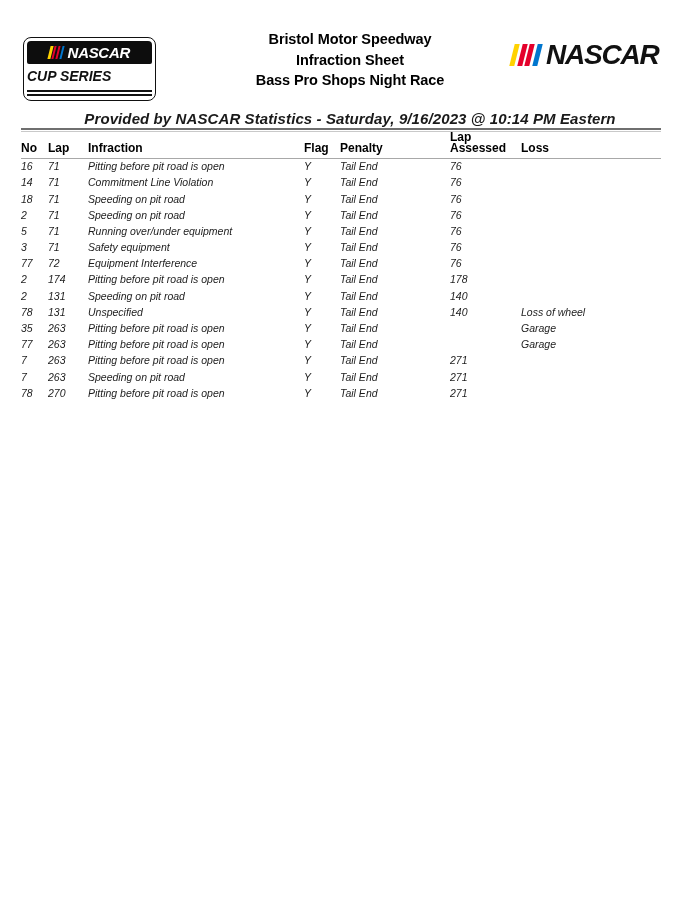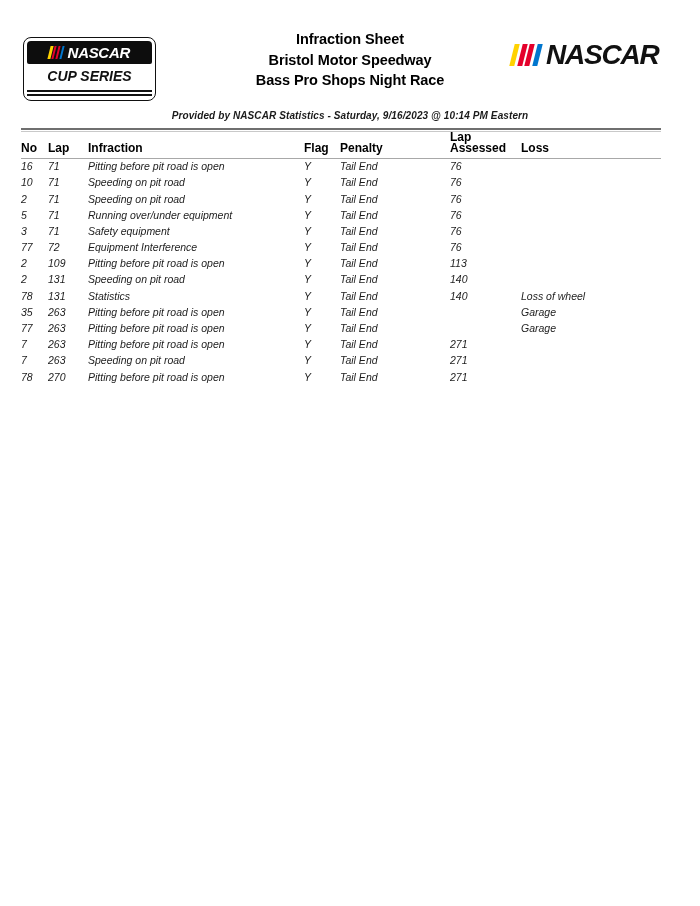"Infraction Sheet" div.title-line { order: before "Bristol Motor Speedway" -> after "Bristol Motor Speedway" }
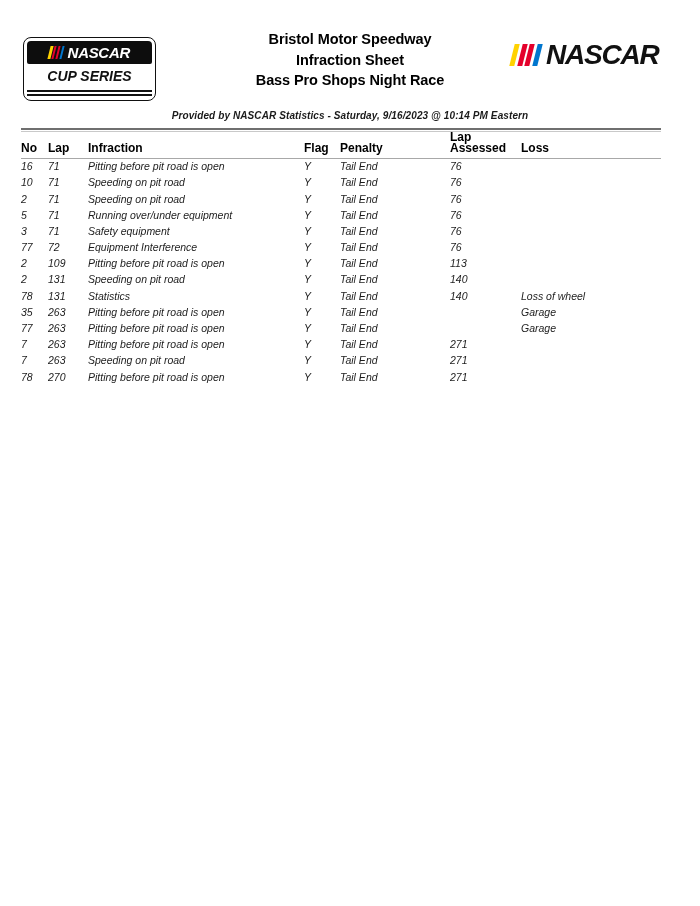"CUP SERIES" .cup-mid { justify-content: center -> flex-start }
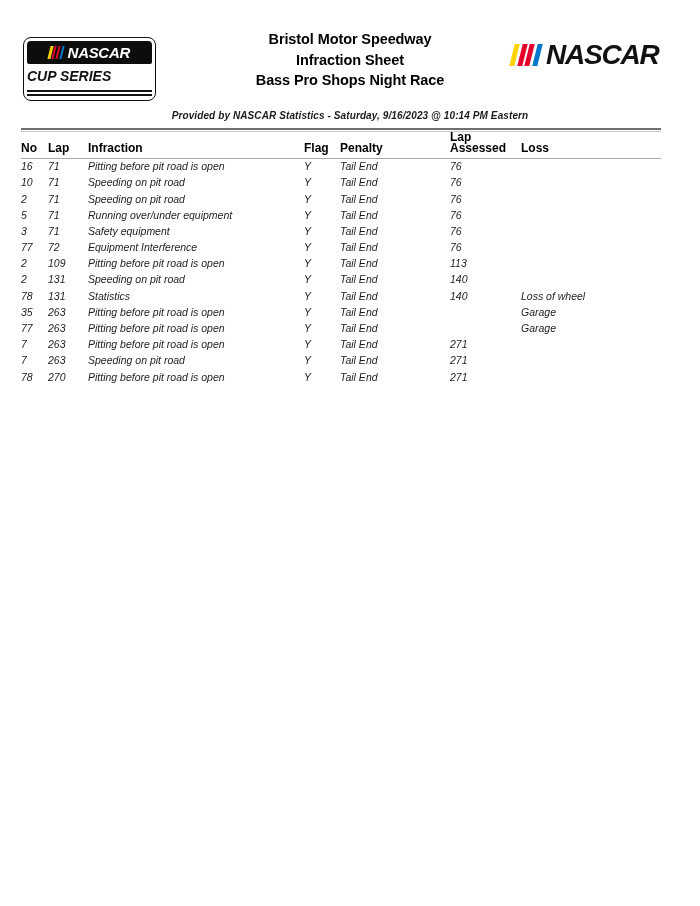"Provided by NASCAR Statistics -" .provided { font-size: 10px -> 15px }
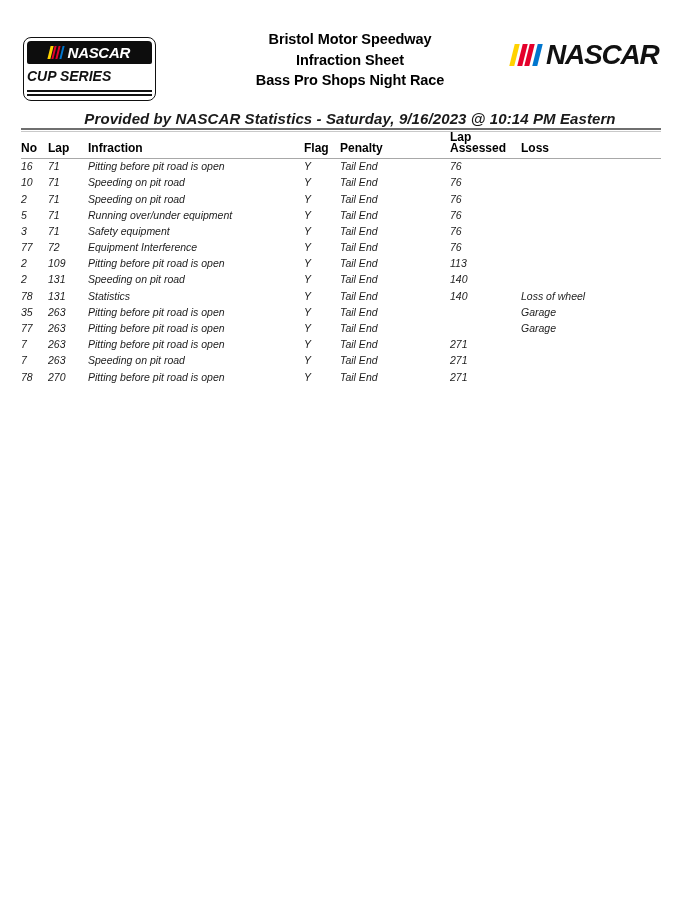"14" tr { html: none -> <tr> <td>14</td> <td>71</td> <td>Commitment Line Violation</td> <td>Y</td> <td>Tail End</td> <td>76</td> <td>&nbsp;</td> </tr> }
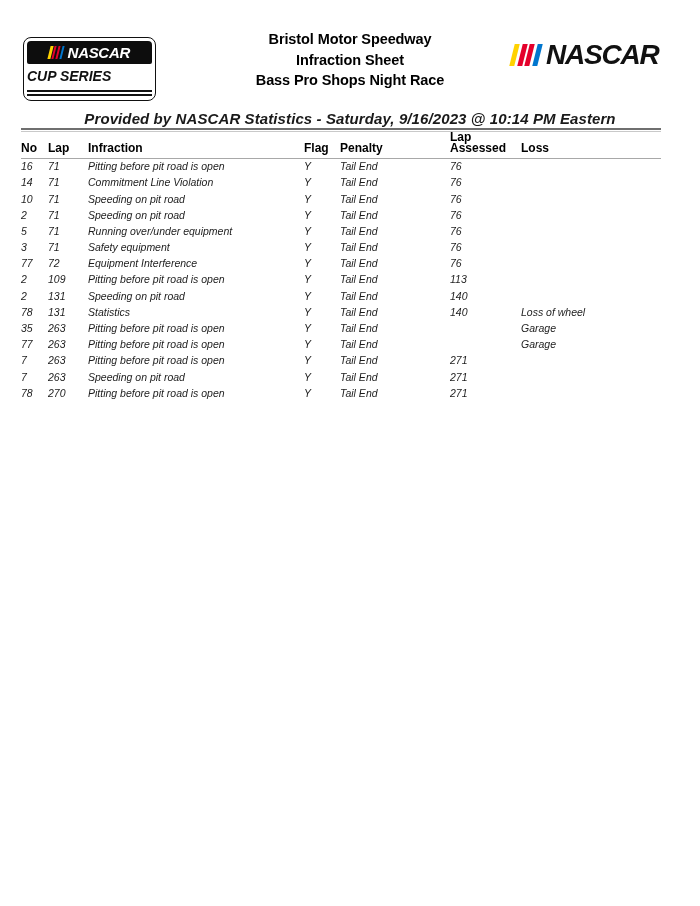"10" td.al-right { text: 10 -> 18 }
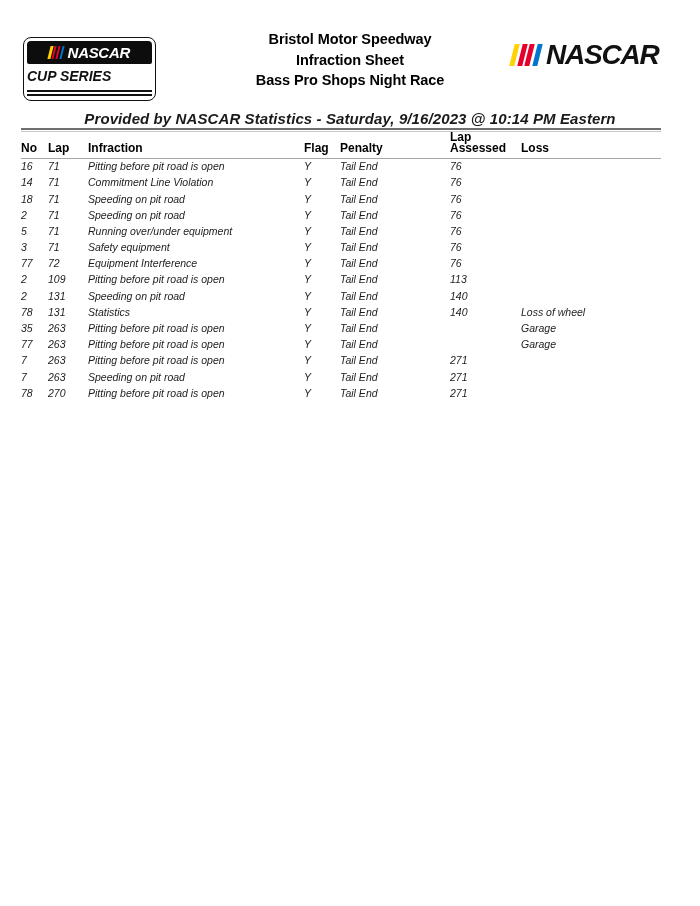"109" td.al-right { text: 109 -> 174 }
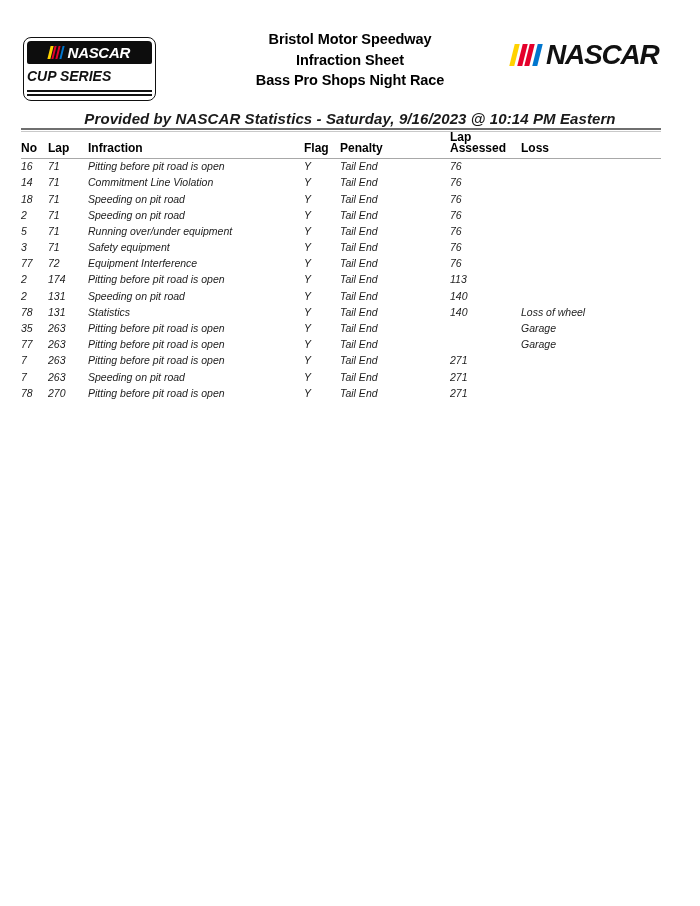"113" td.pad-l-lapass { text: 113 -> 178 }
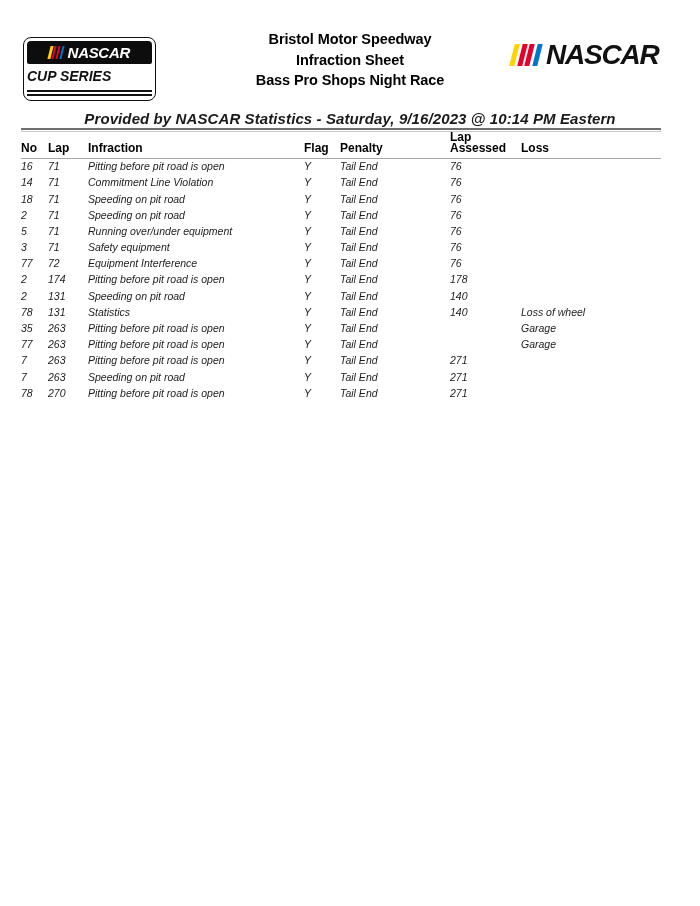"Statistics" td.pad-l-infr { text: Statistics -> Unspecified }
